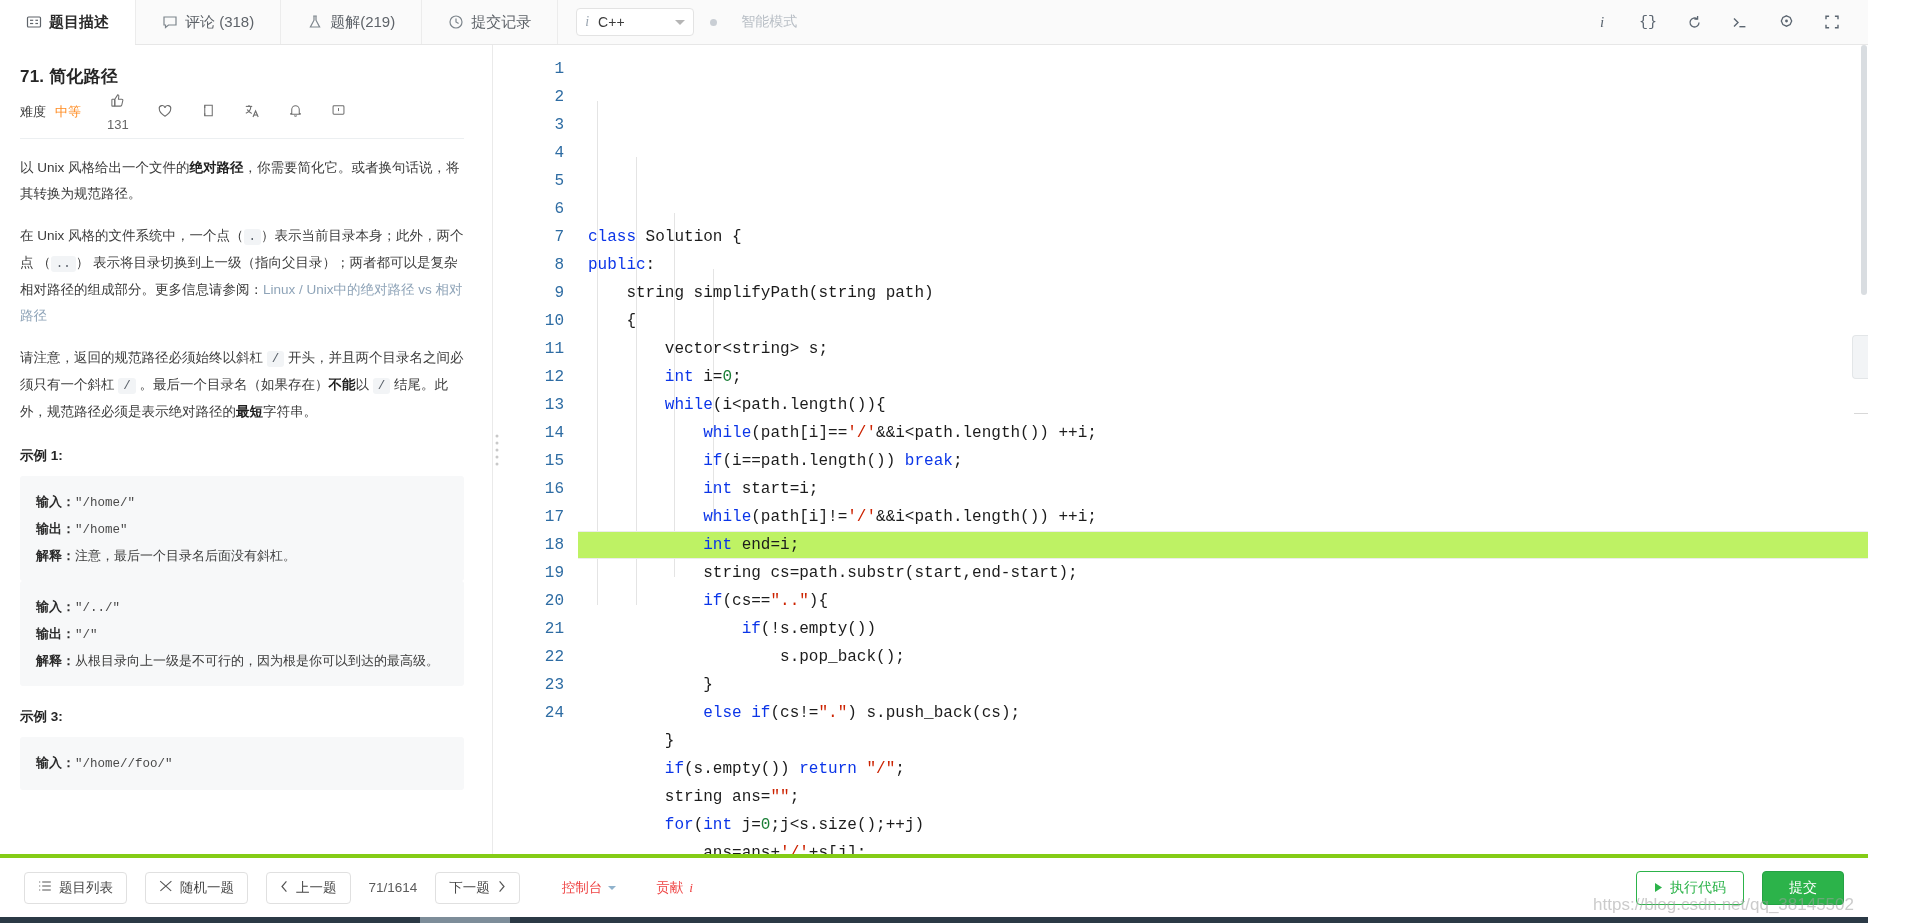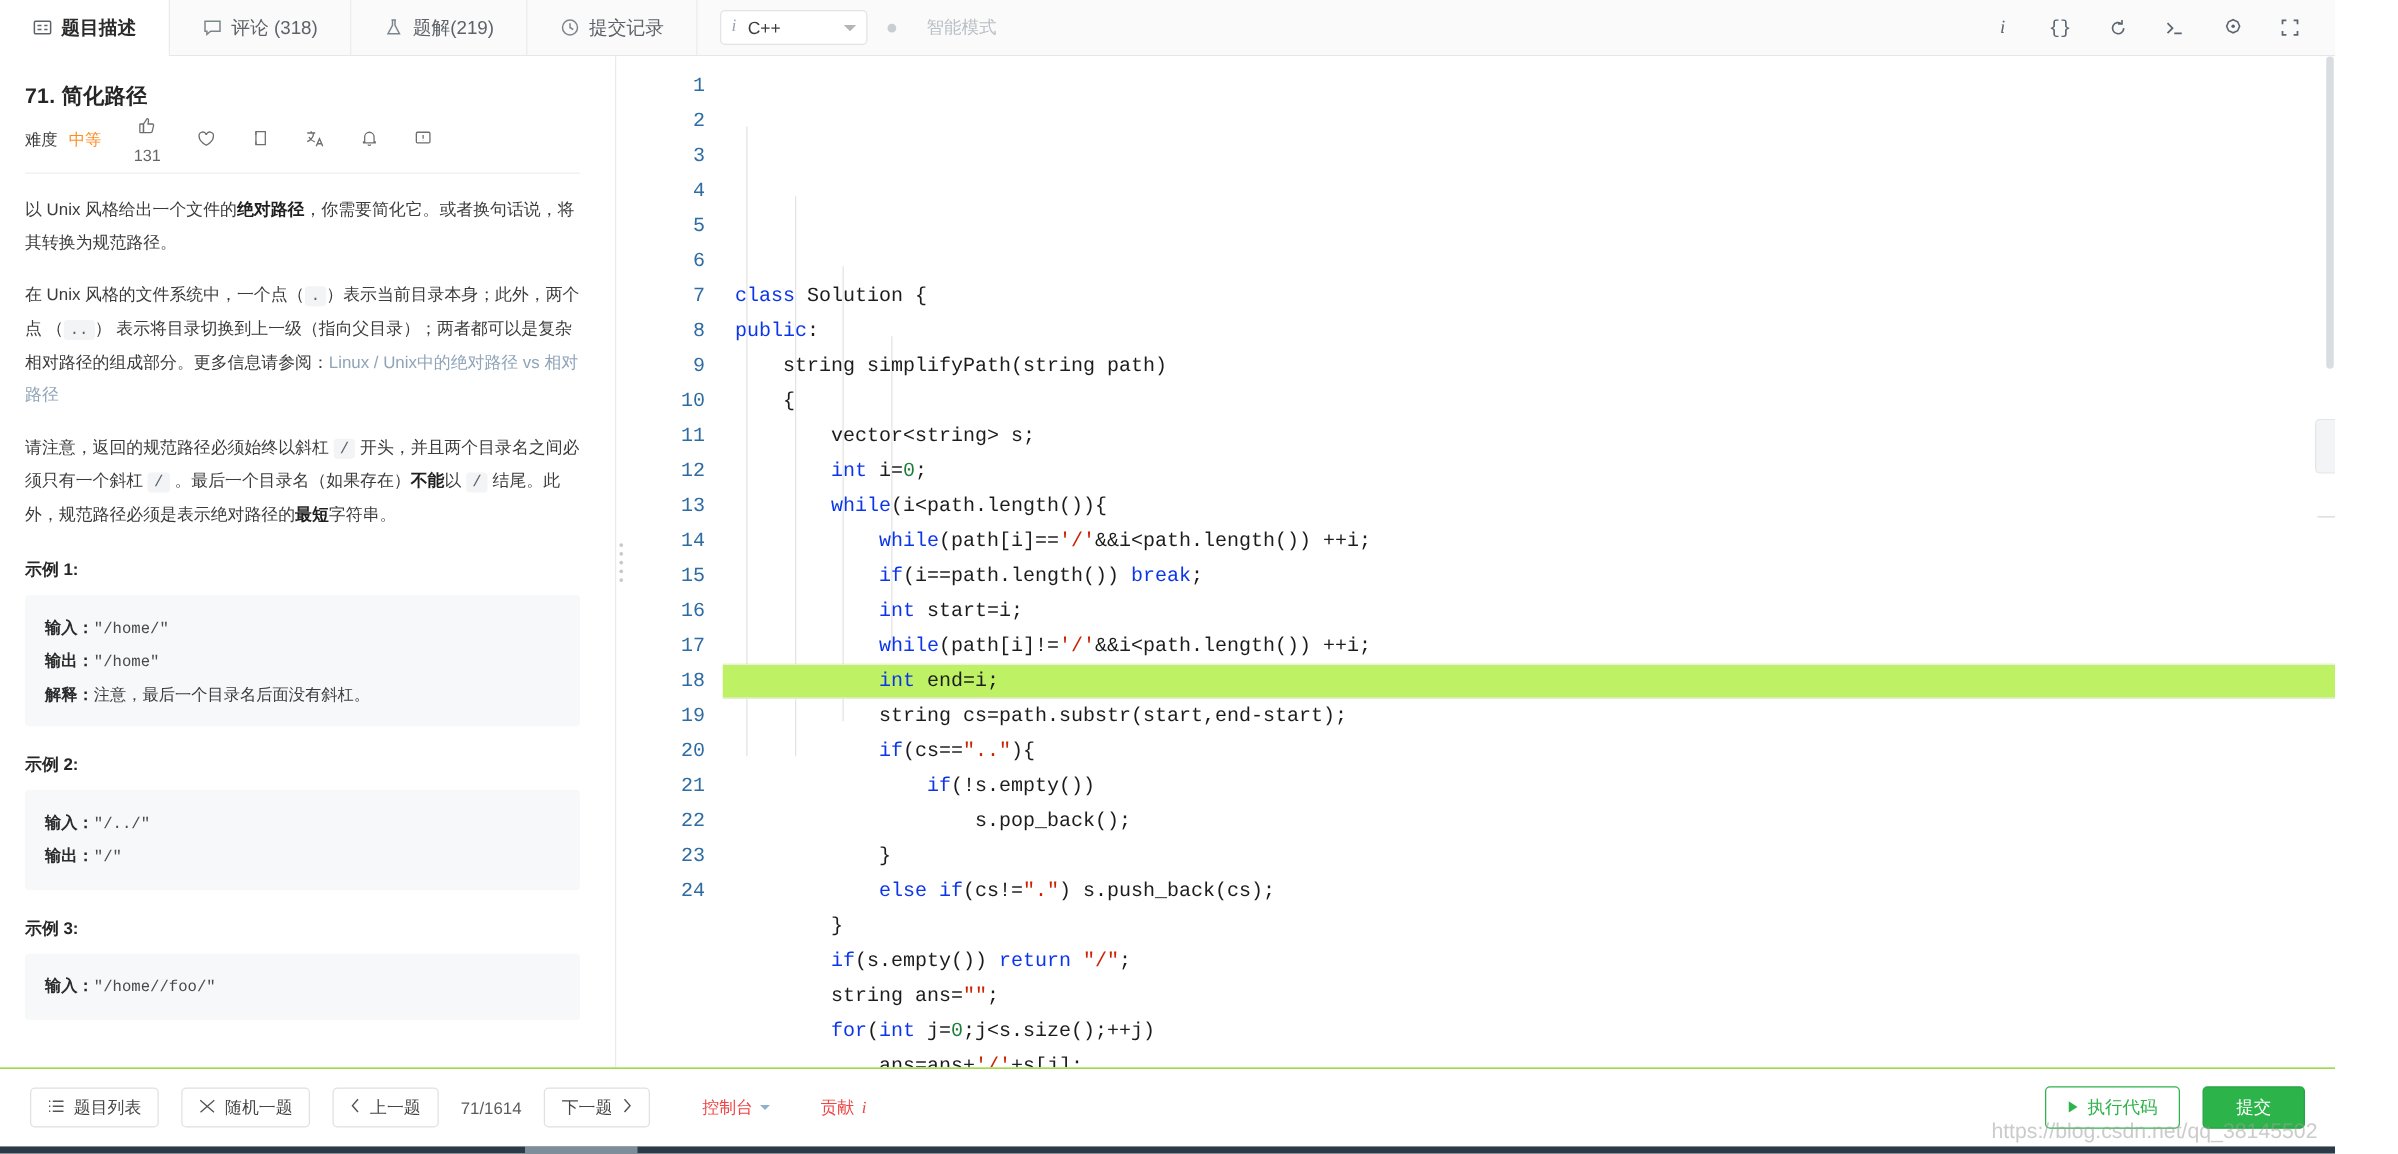"示例 2:" div.ex-title { html: <div>示例 2:</div> -> none }
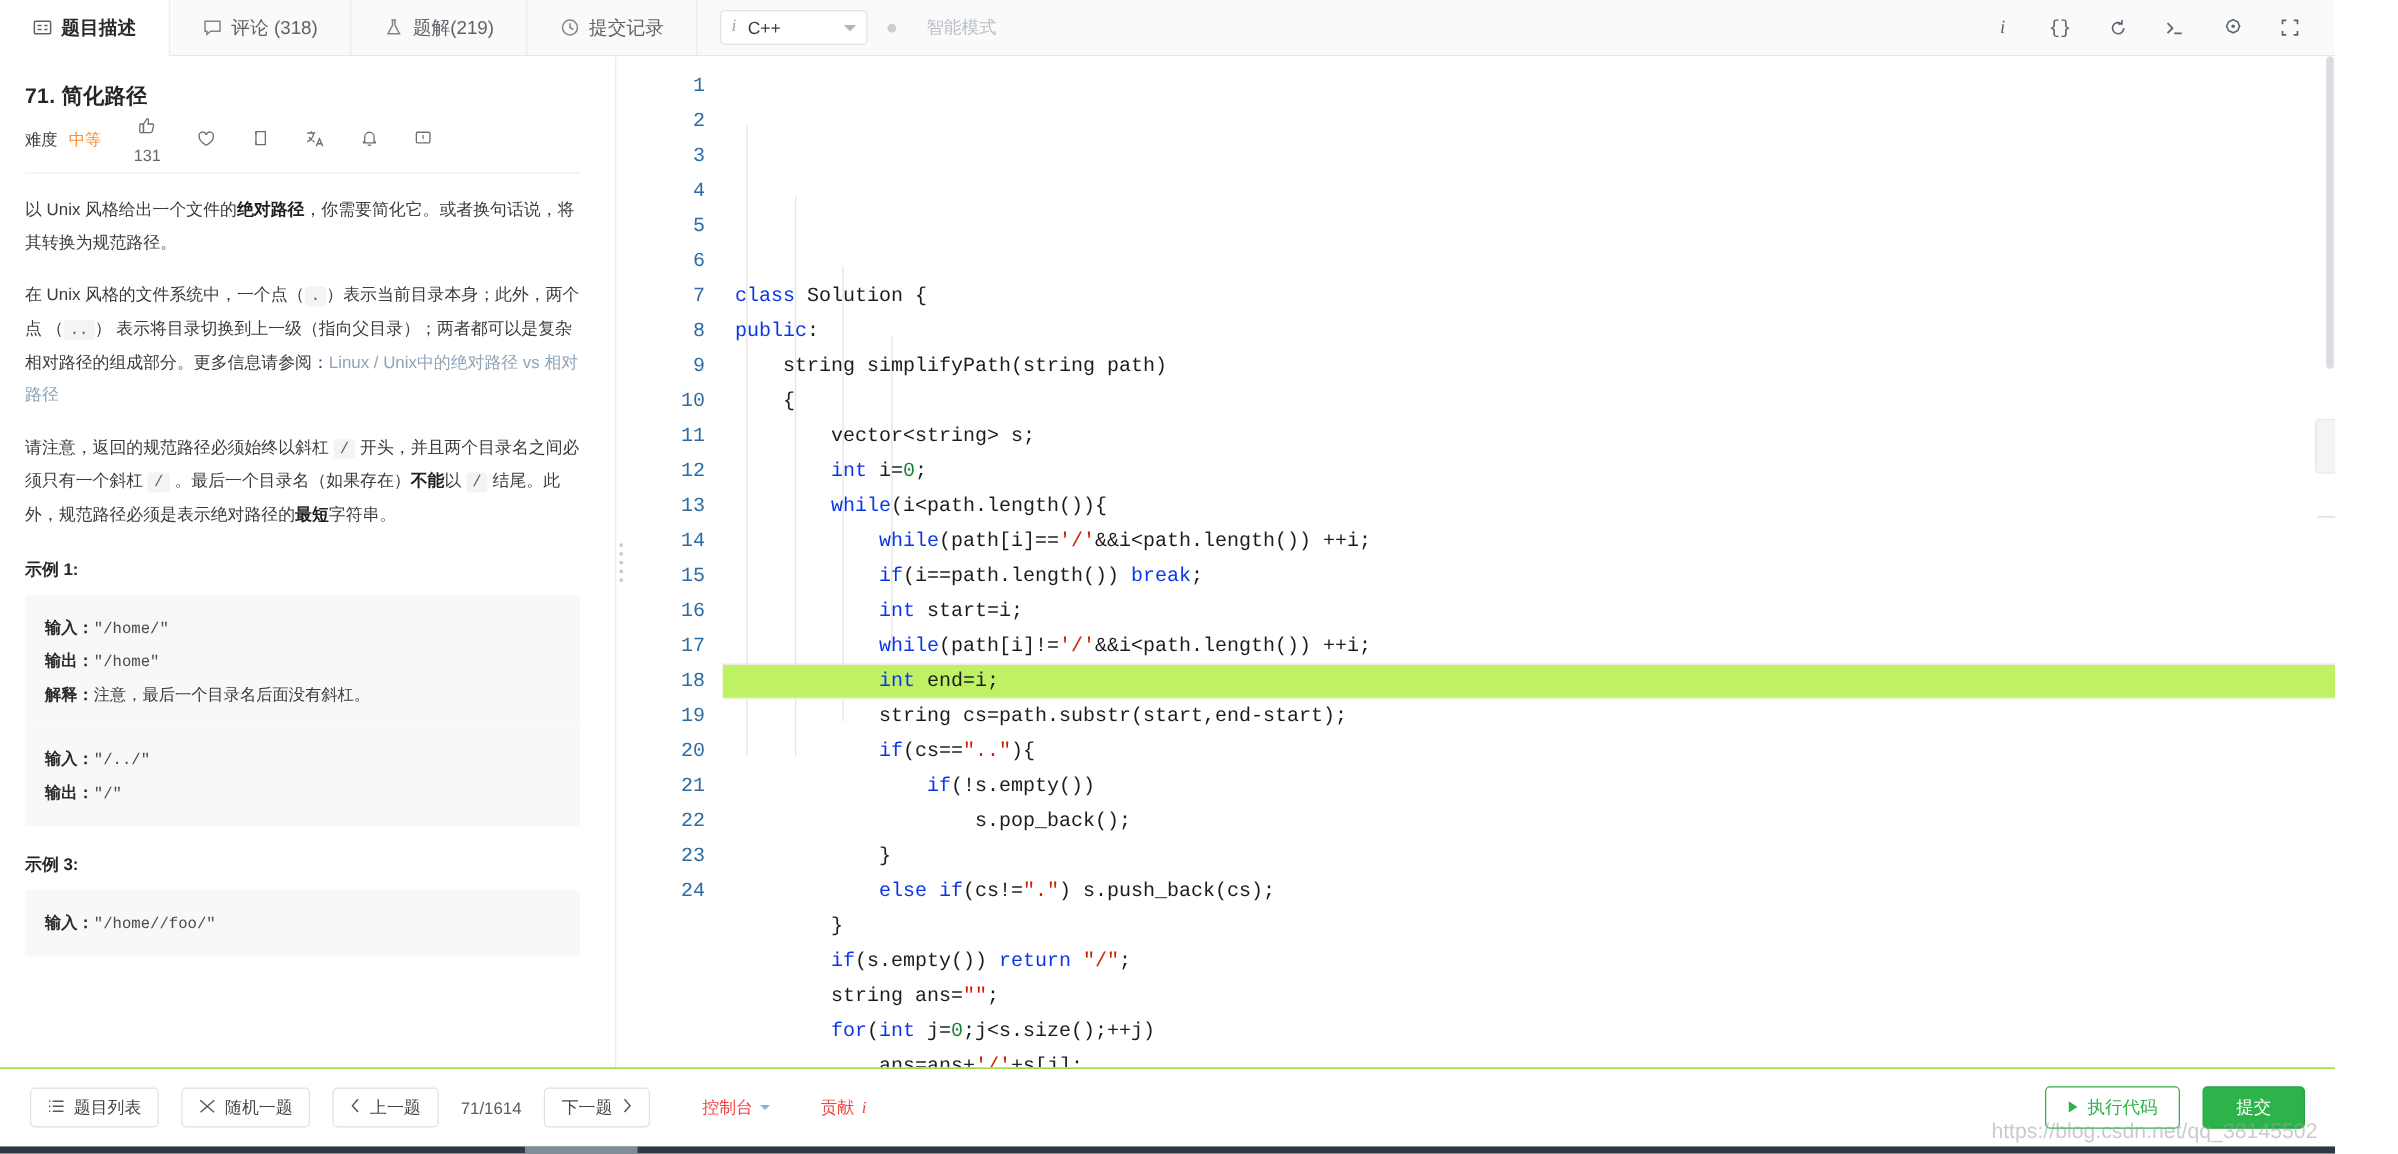"解释：从根目录向上一级是不可行的，因为根是你可以到达的最高级。" div { html: none -> <div><span>解释：</span><span>从根目录向上一级是不可行的，因为根是你可以到达的最高级。</span></div> }
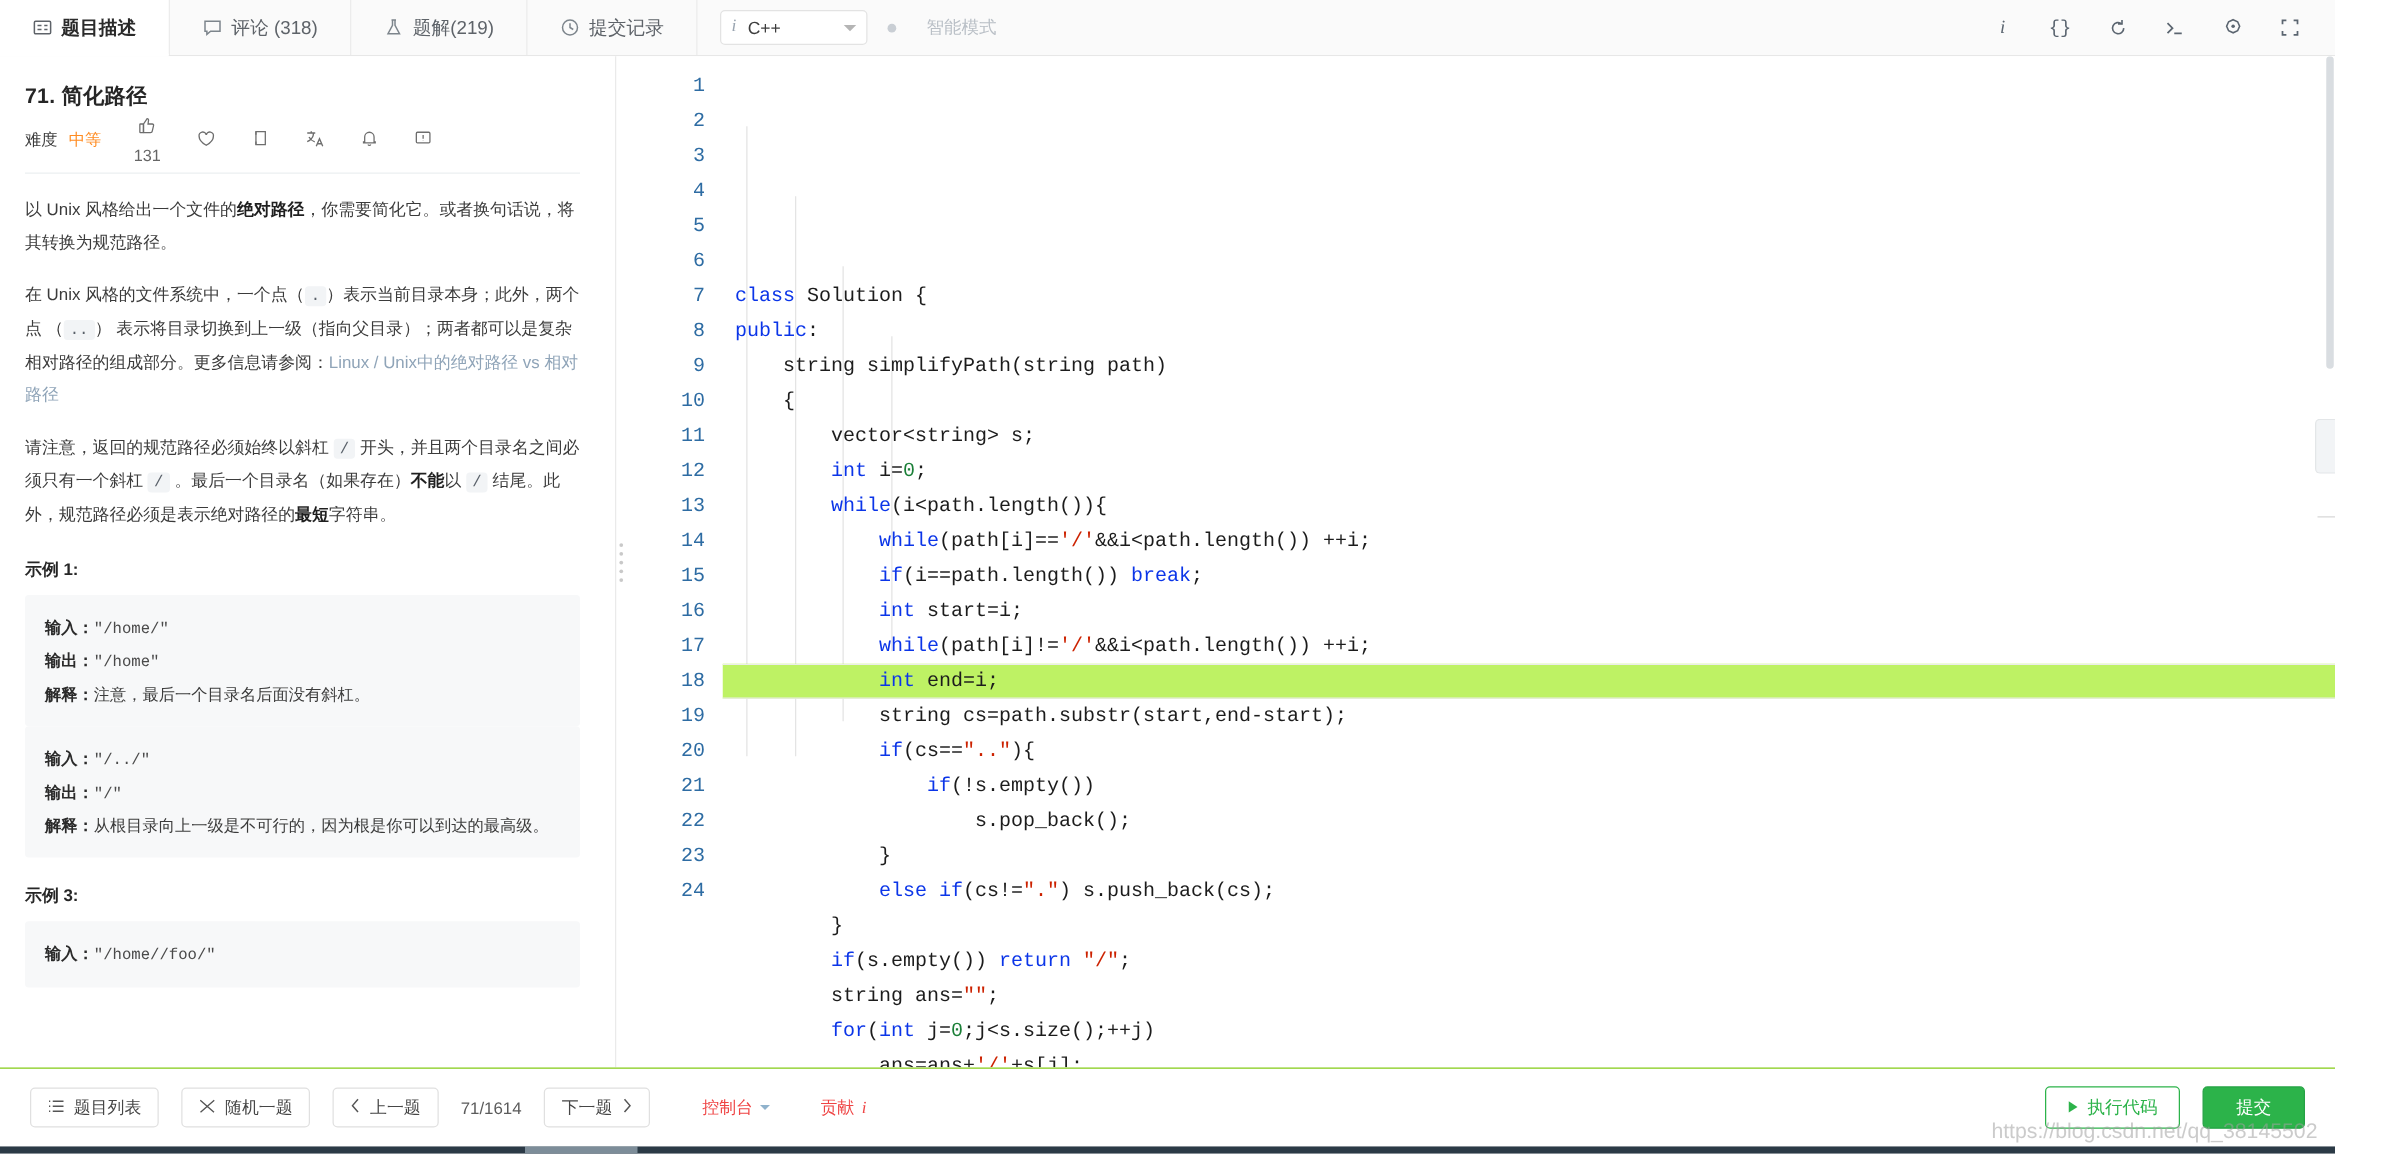"题目列表" .bottombar { border-top: 1px solid #84cc16 -> 4px solid #84cc16 }
